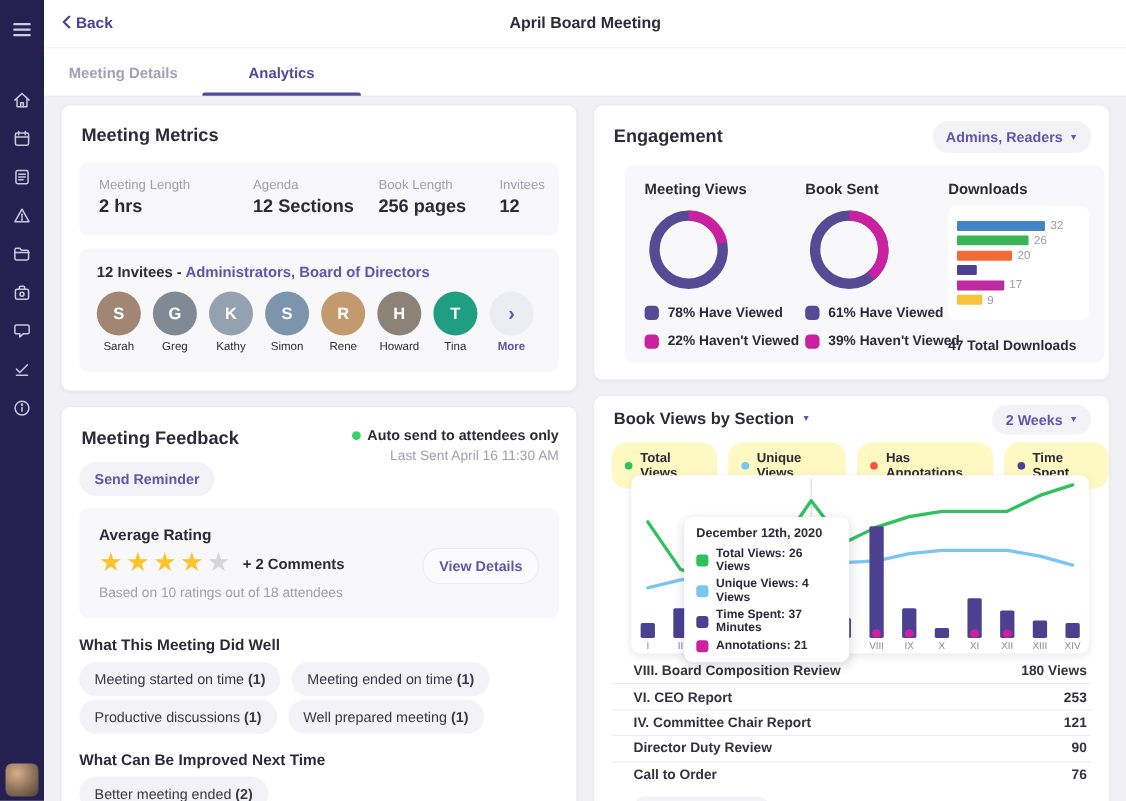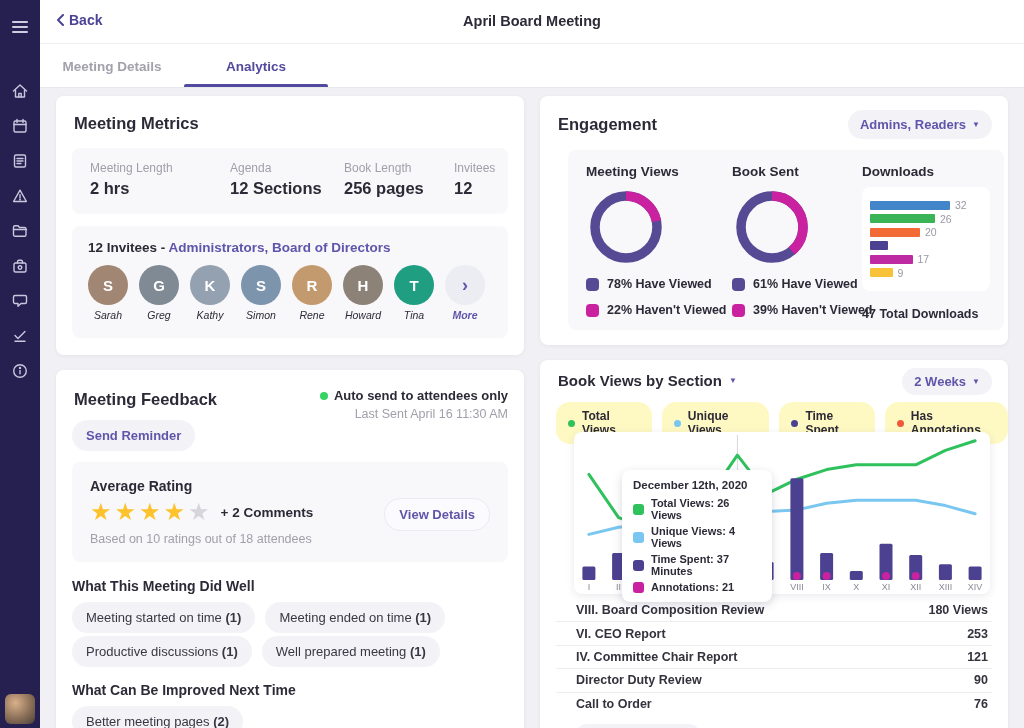"Sarah" .person .nm { font-style: italic -> none }
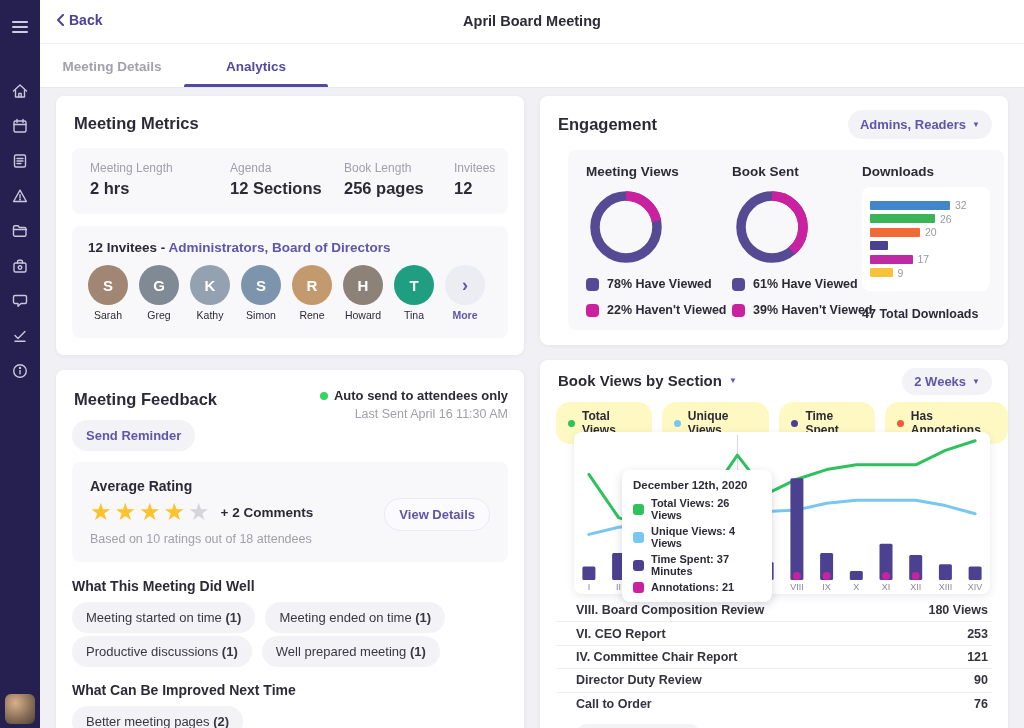"Time Spent" span.lchip { order: before "Has Annotations" -> after "Has Annotations" }
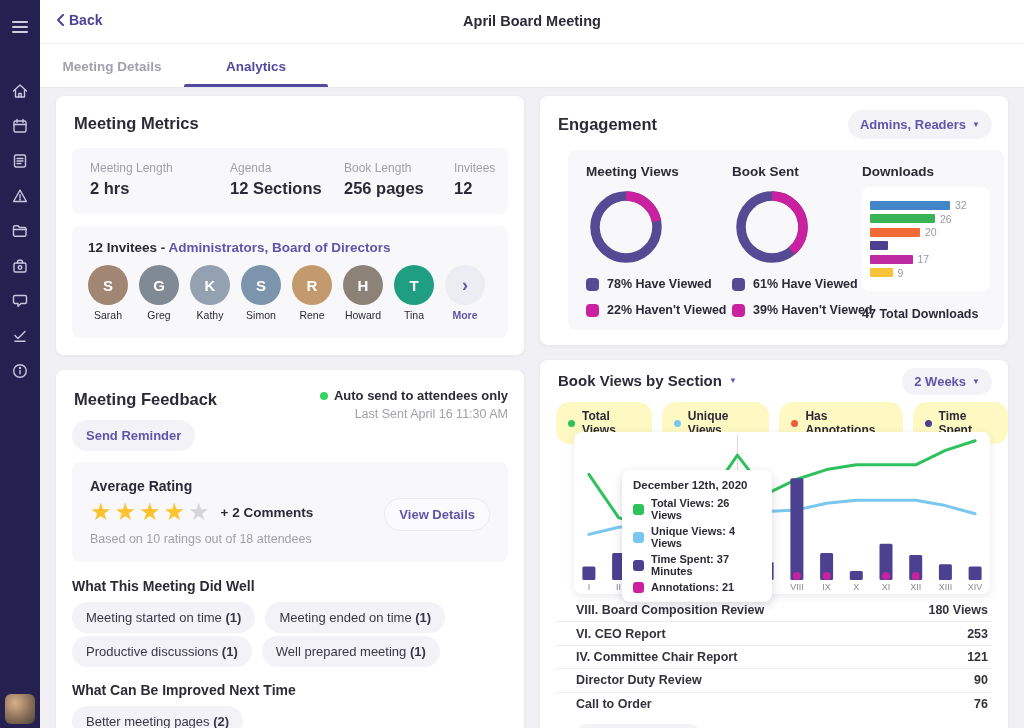"Better meeting pages" span { text: pages -> ended }
